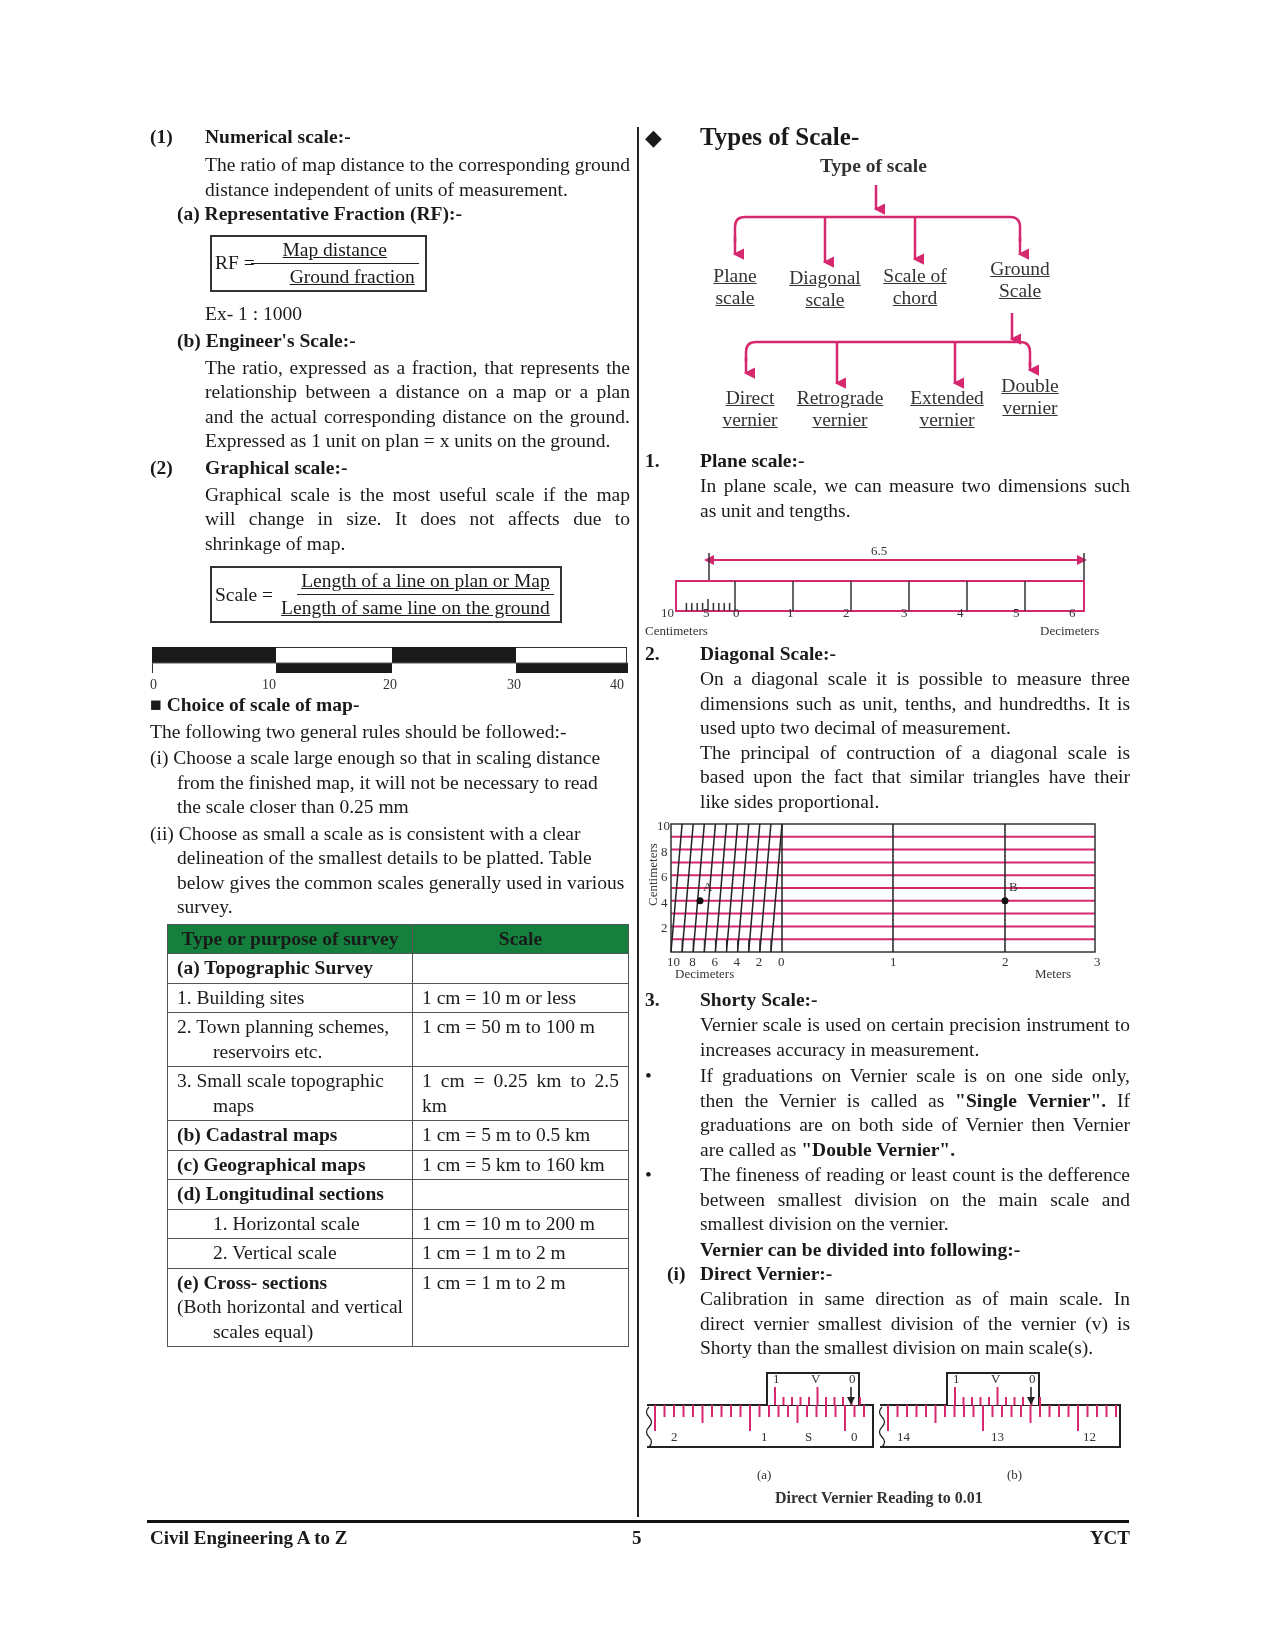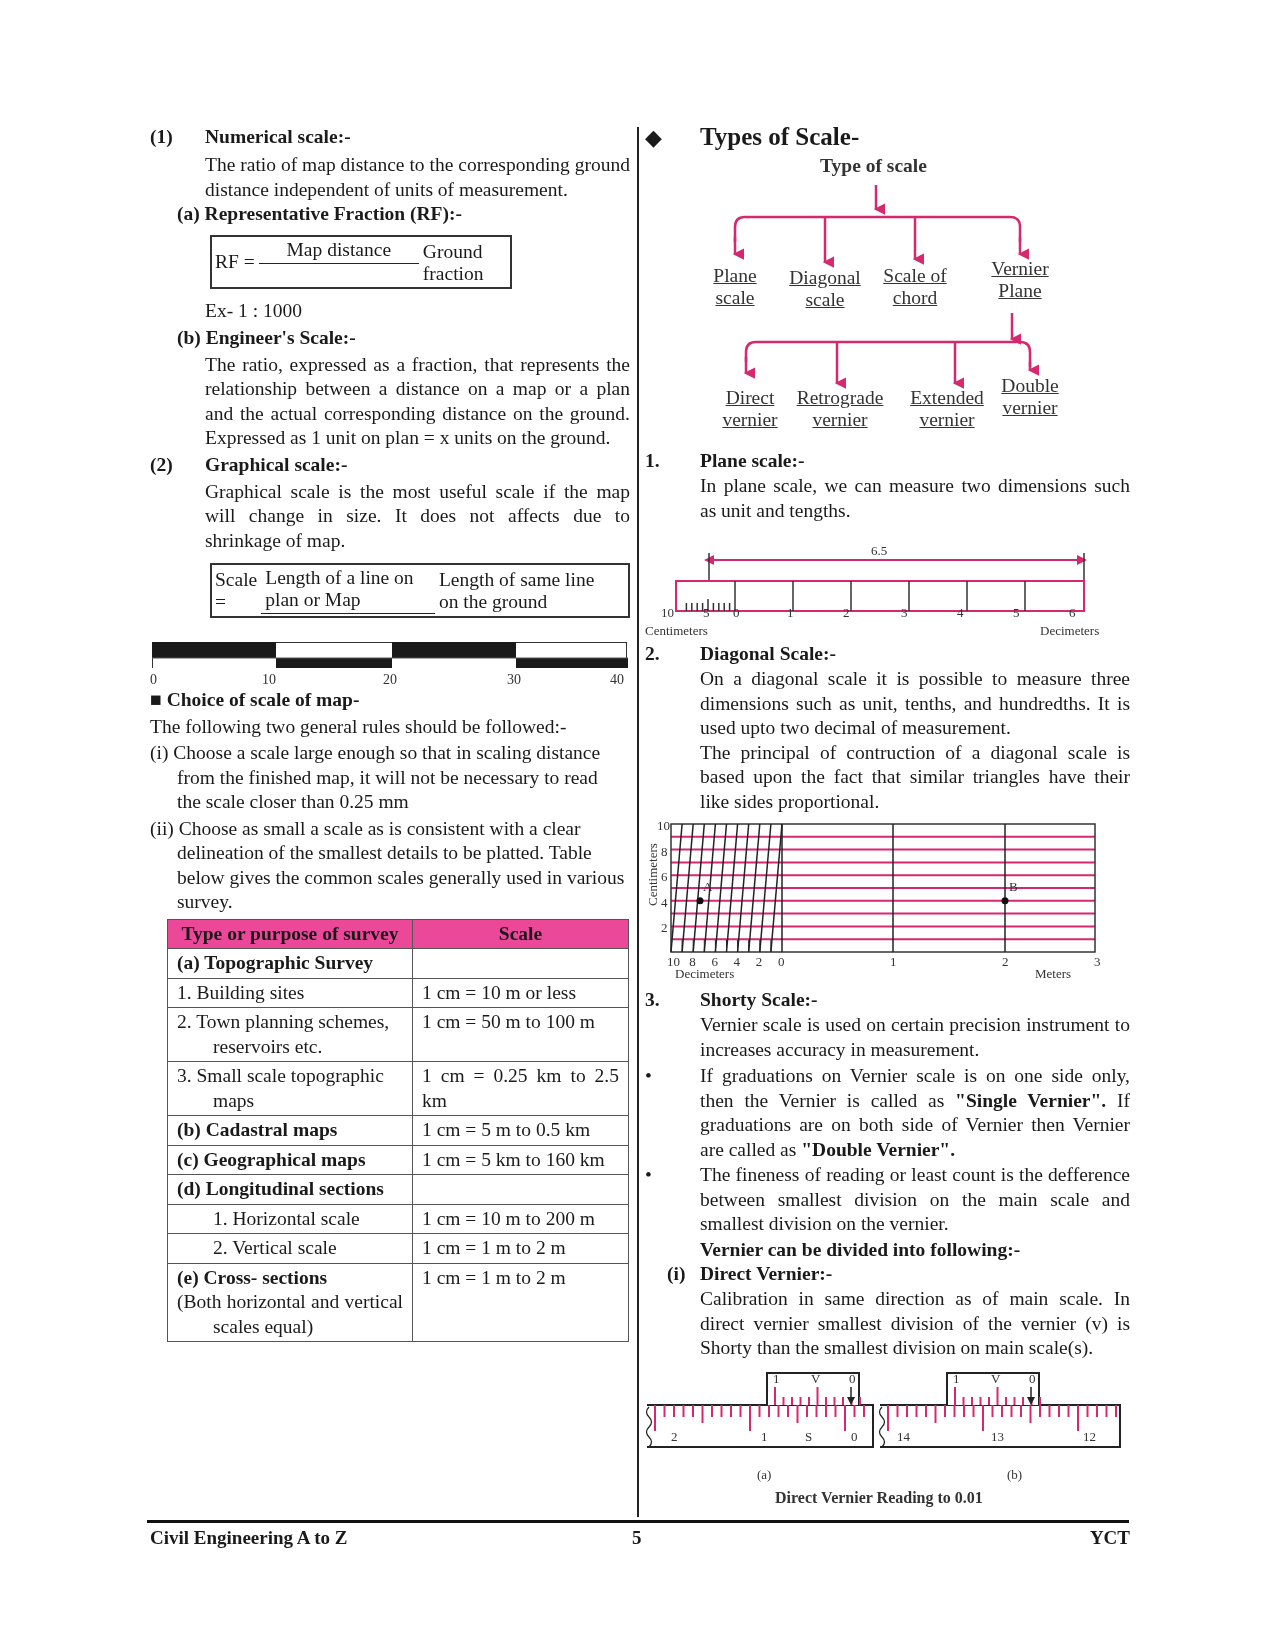"Map distance" .frac { align-items: flex-start -> flex-end; flex-direction: row -> column; text-decoration: none -> underline }
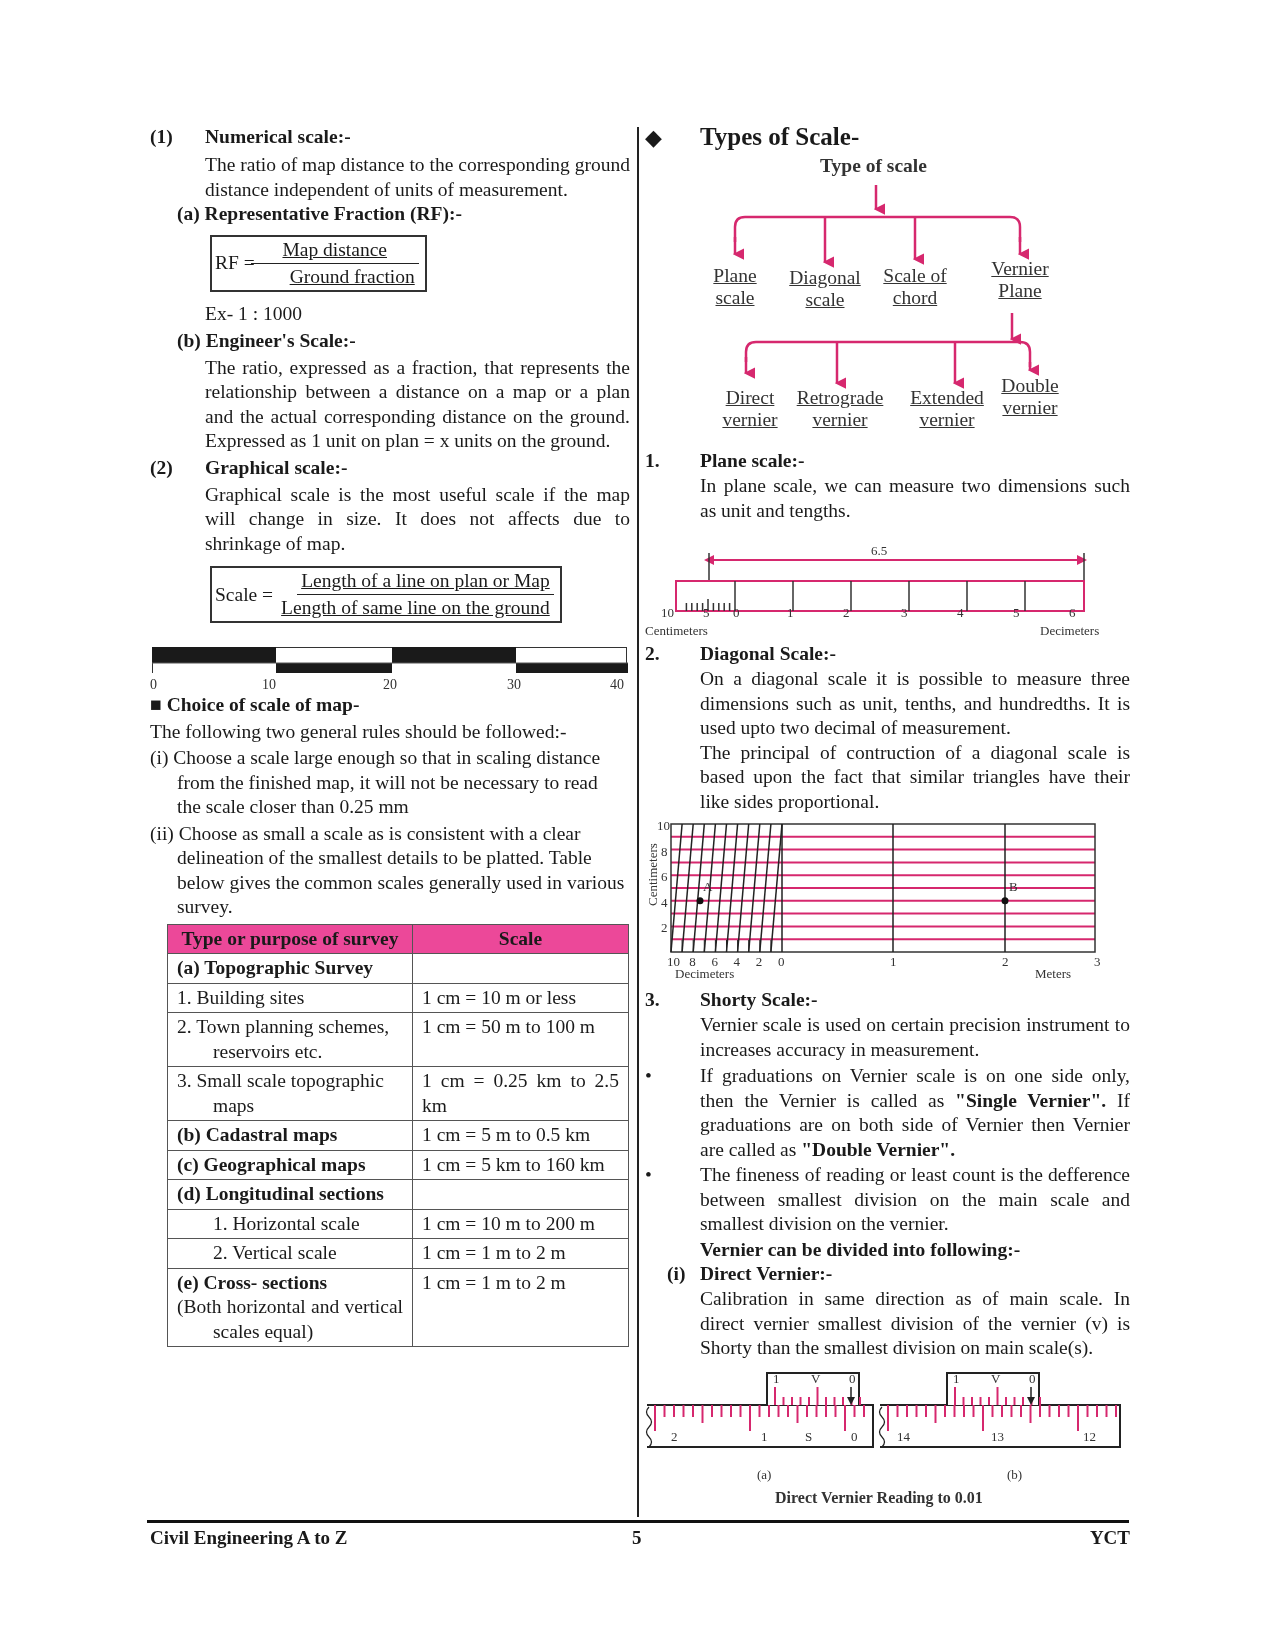"Vernier Plane" span.tree-label { text: Vernier Plane -> Ground Scale }
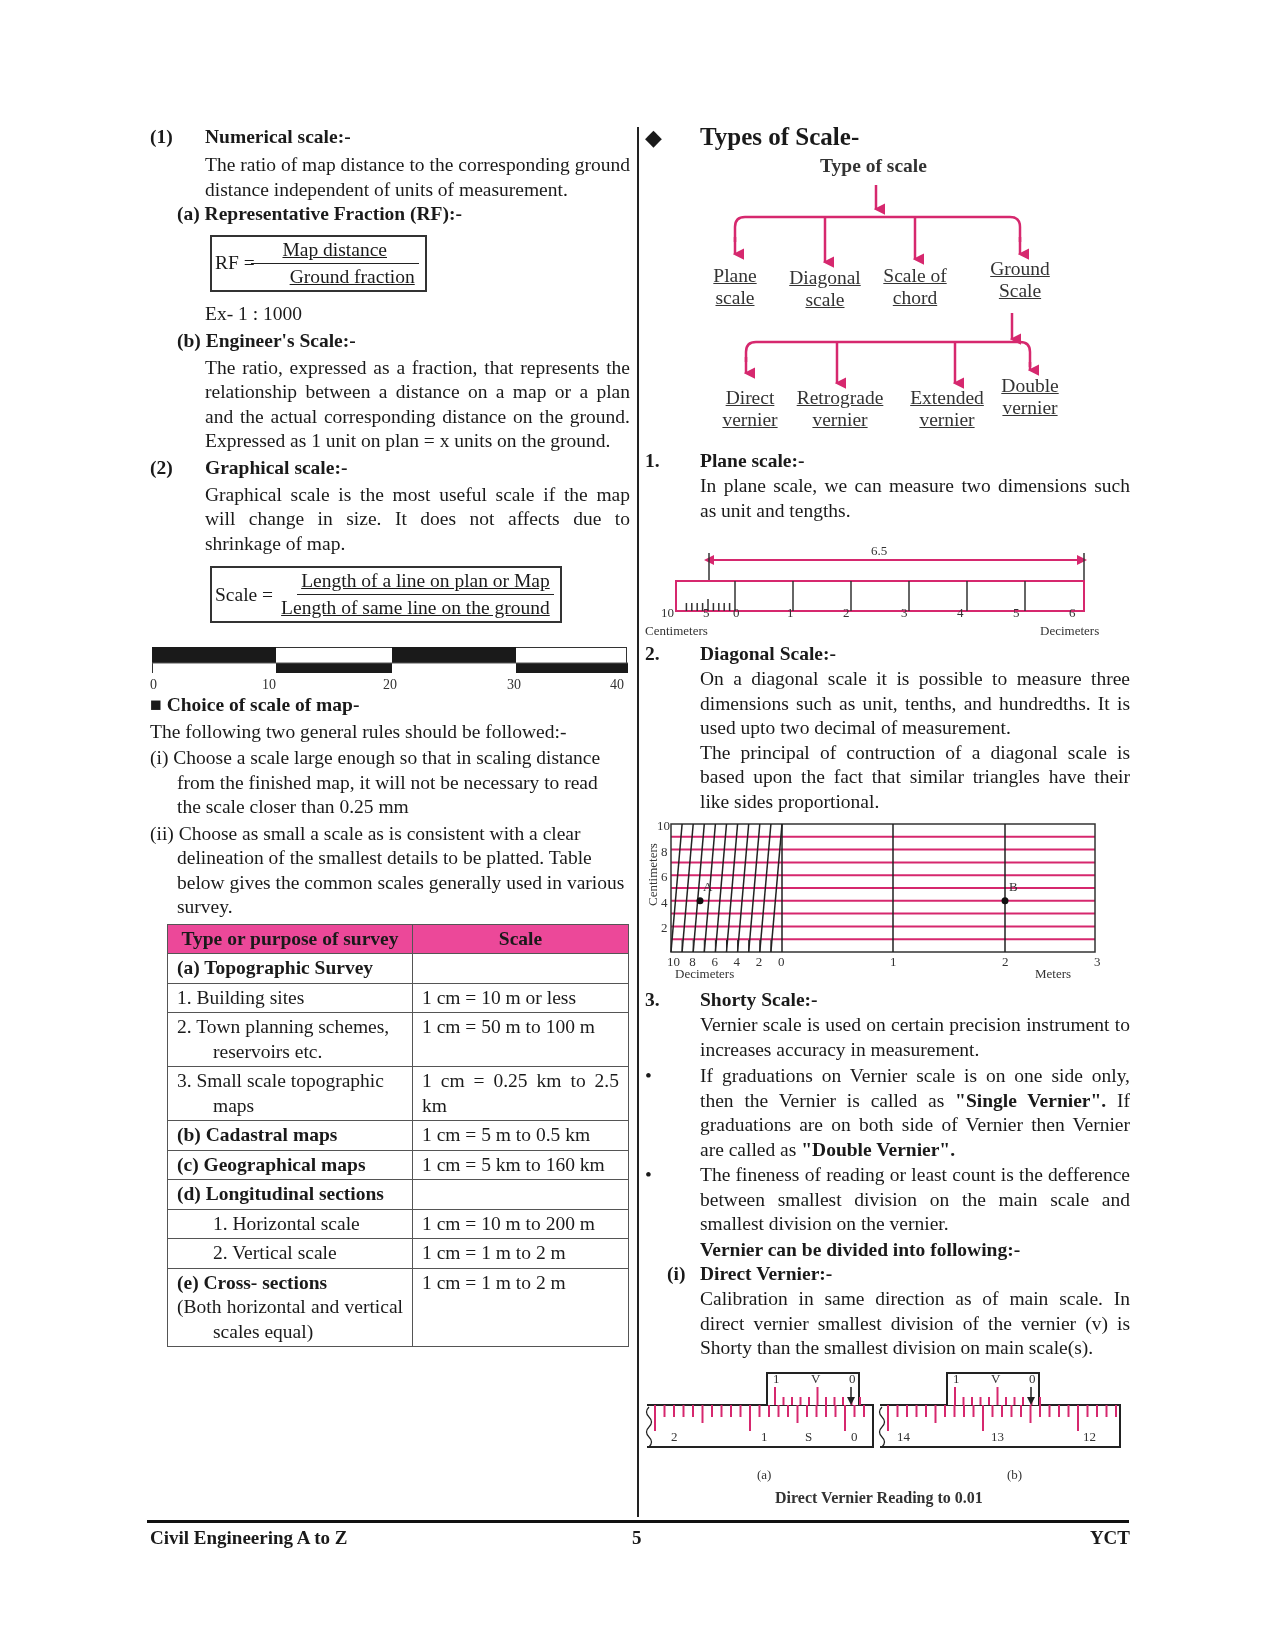"Type or purpose of survey" table.scales th { background: #ec4899 -> #15803d }
